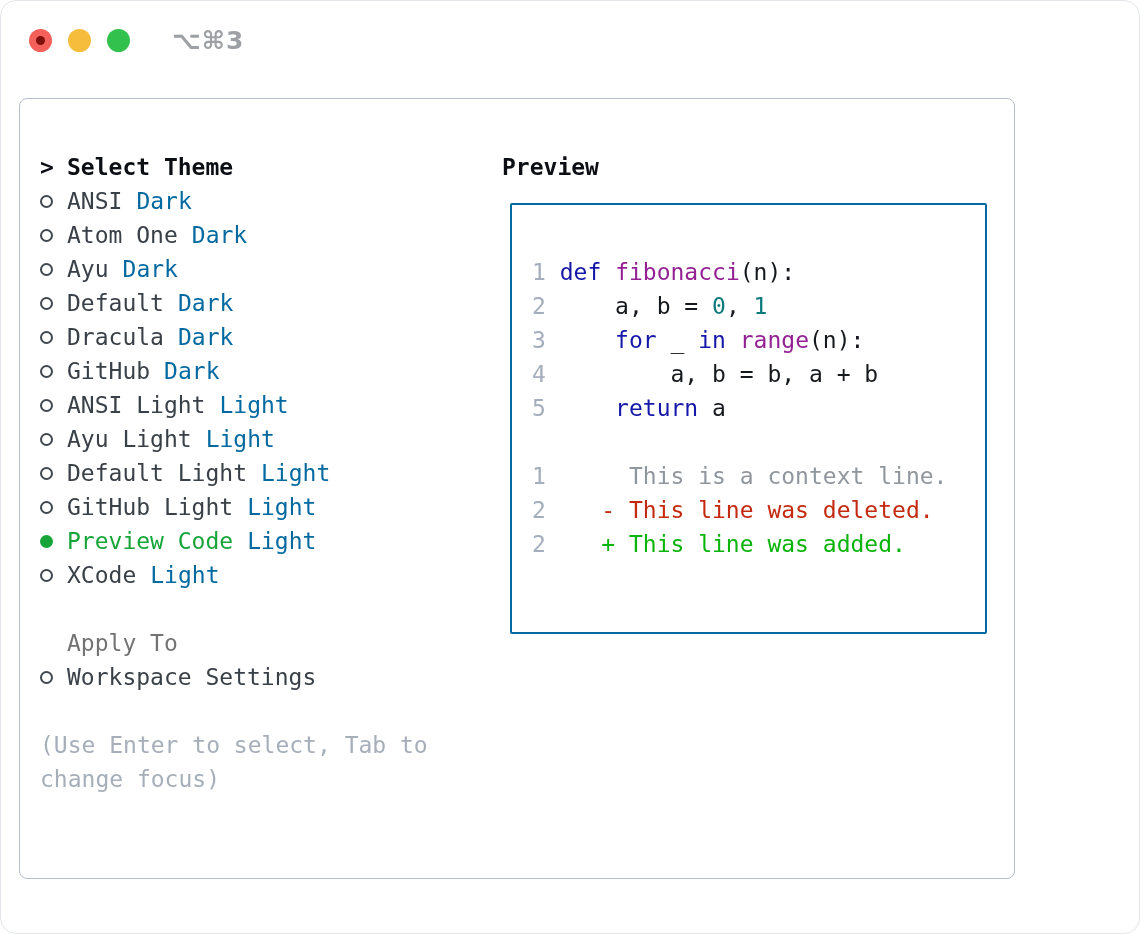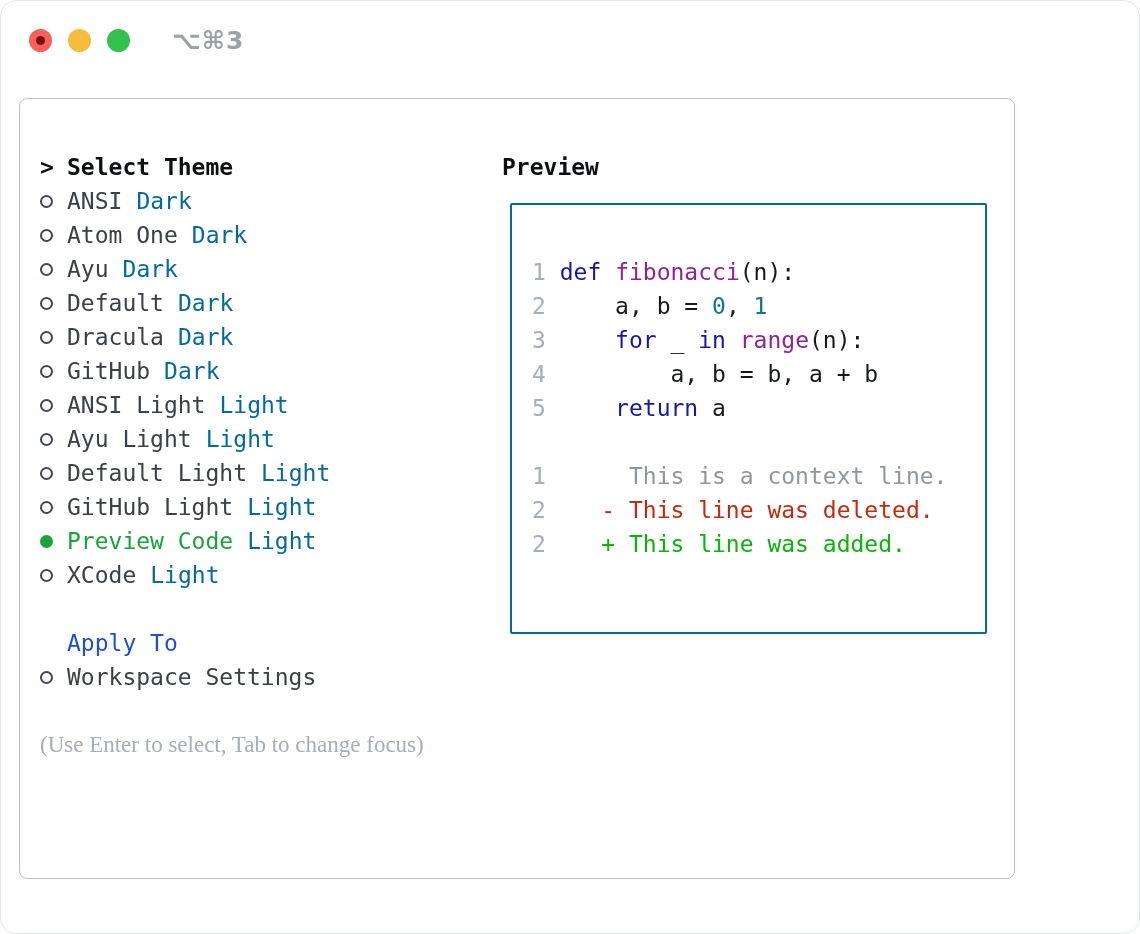"Apply To" .ttl2 { color: #1d4ed8 -> #737373 }
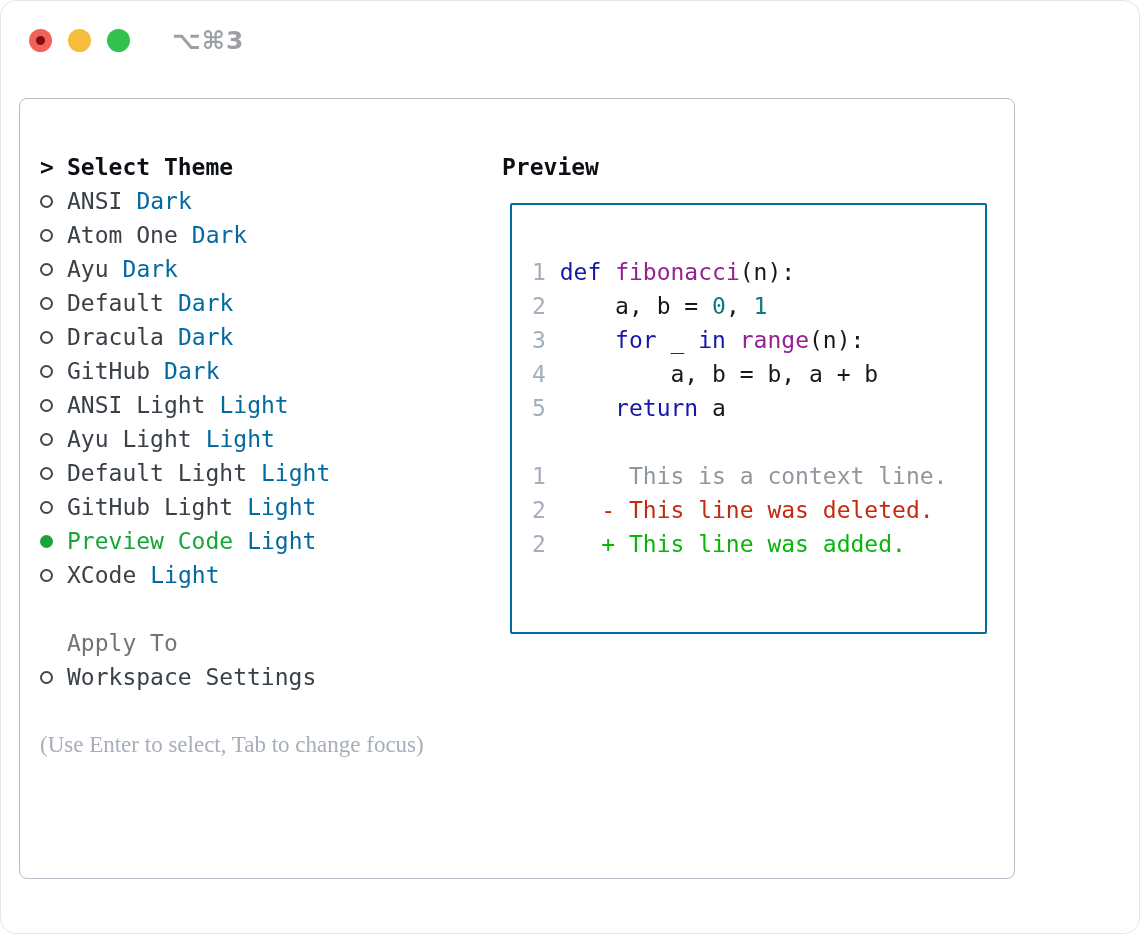"(Use Enter to select, Tab" .hint { font-family: Liberation Serif, serif -> none }
